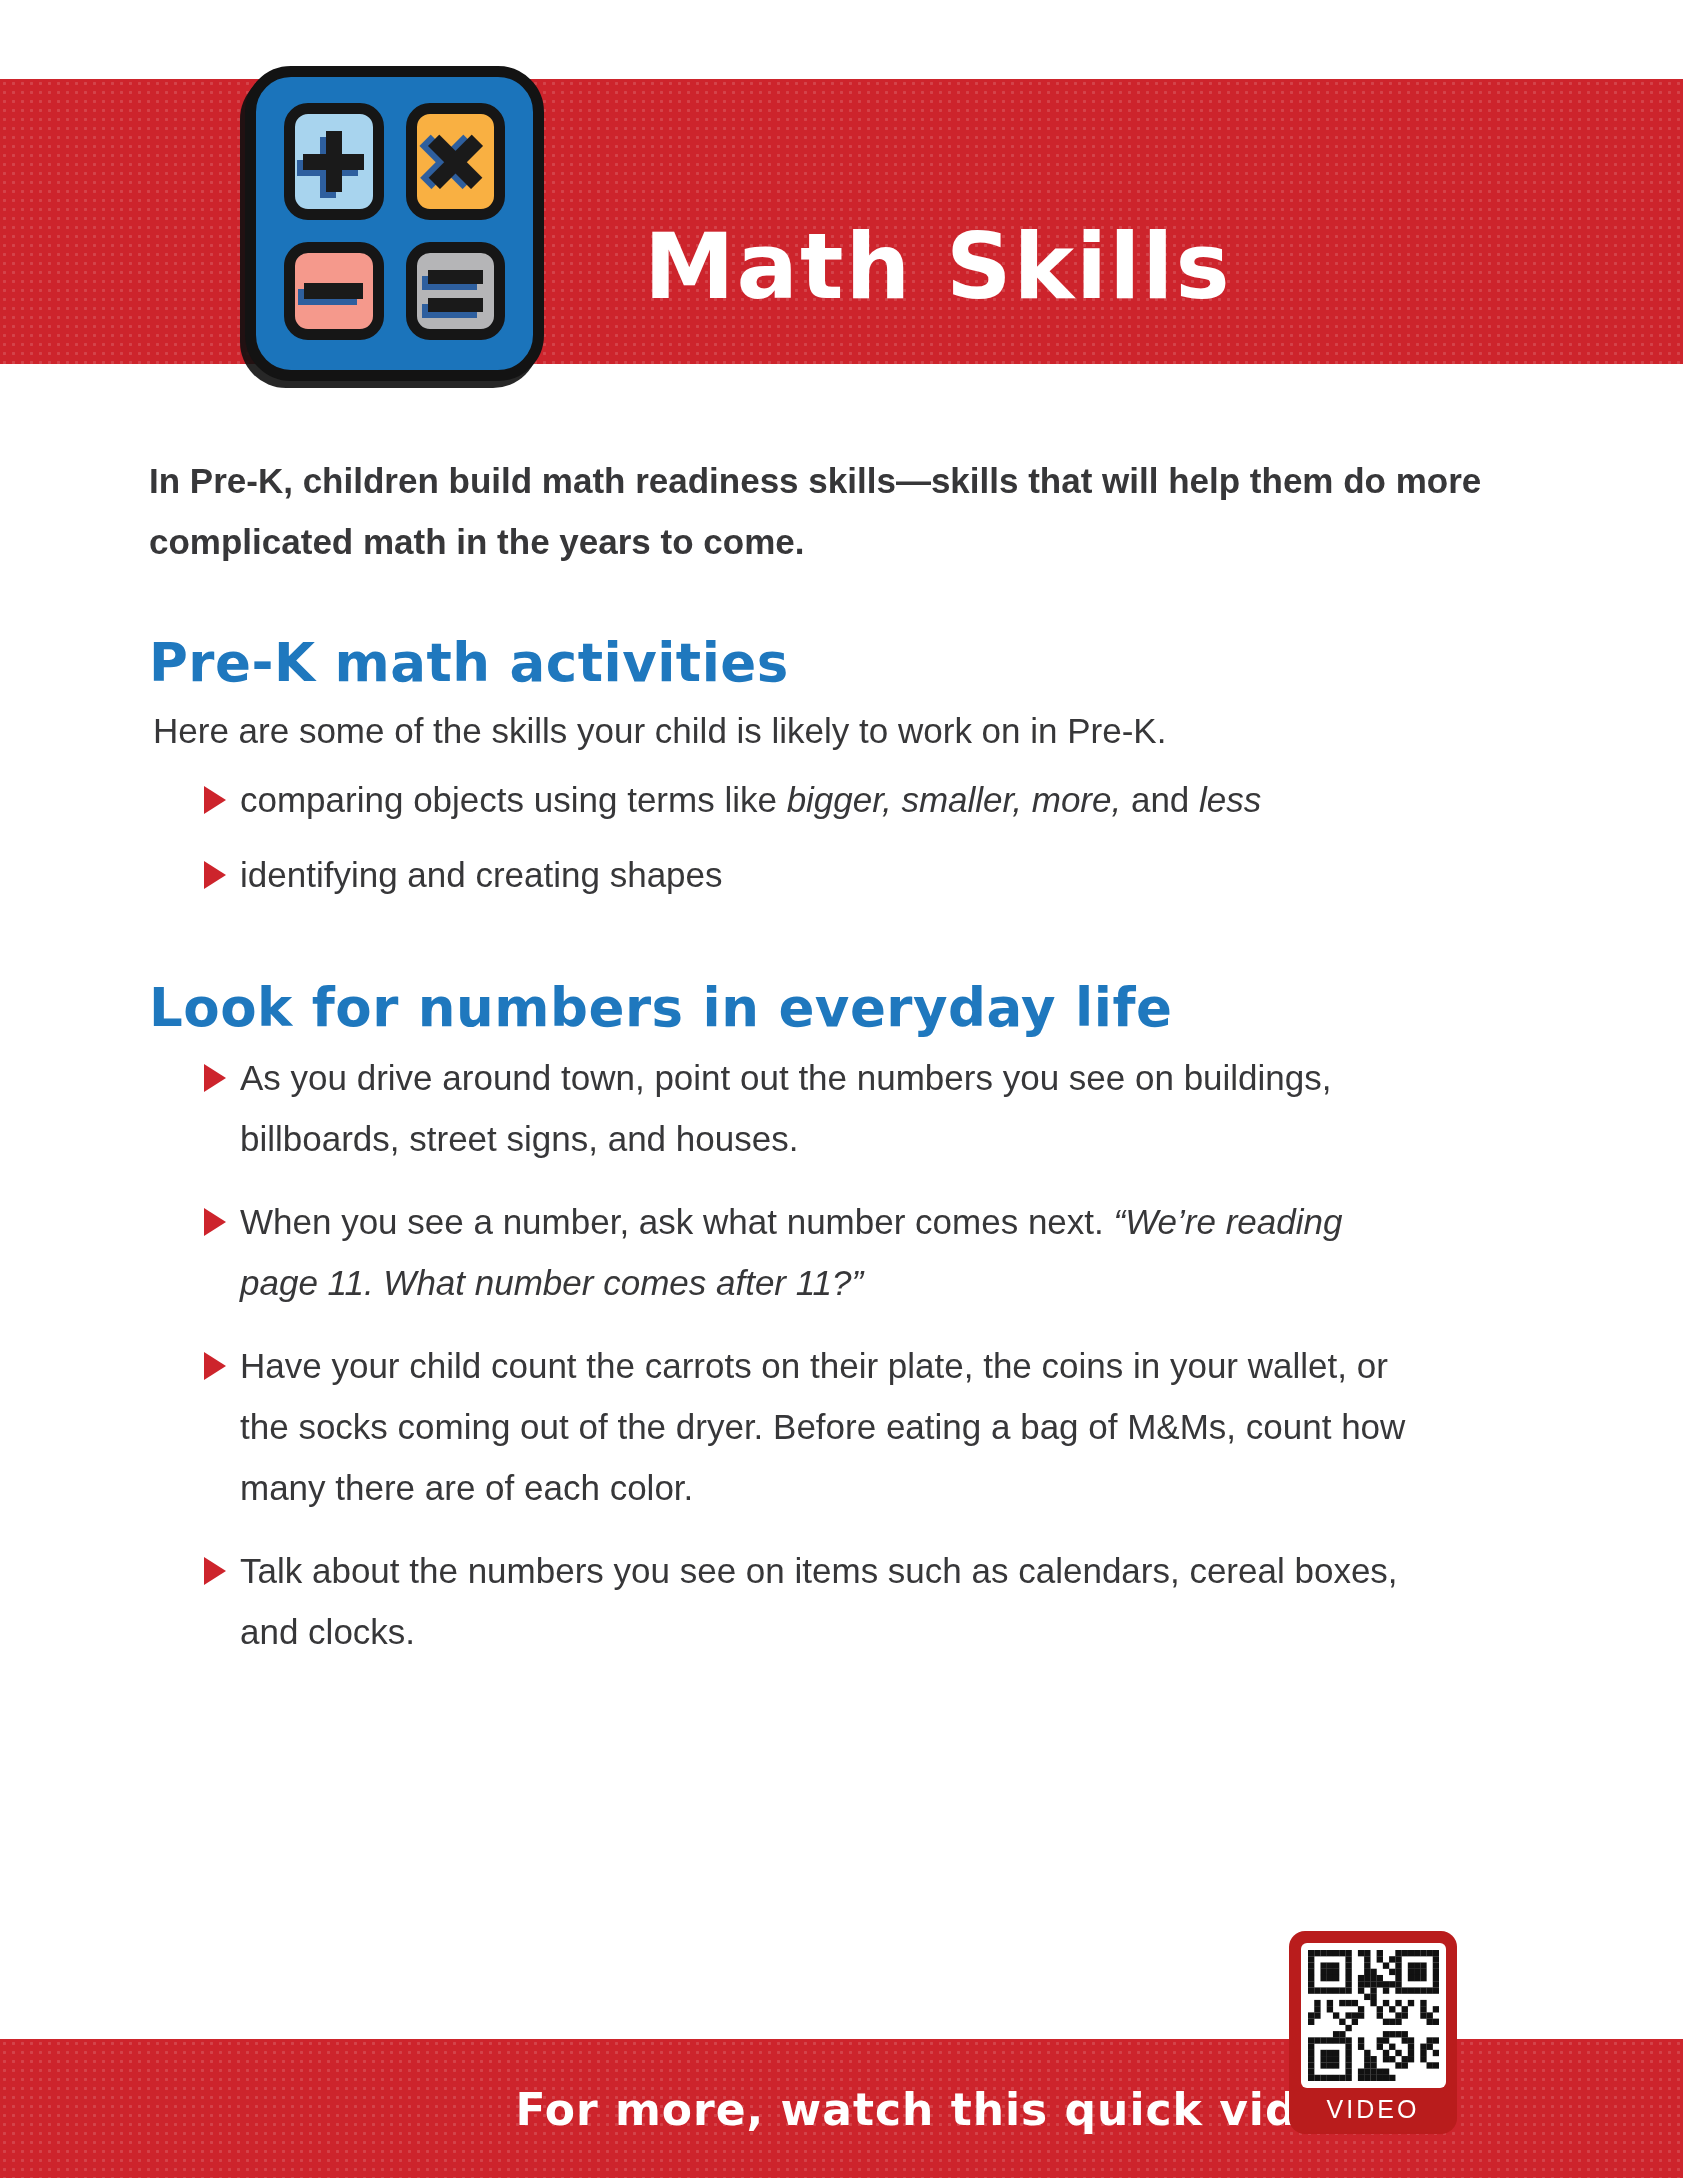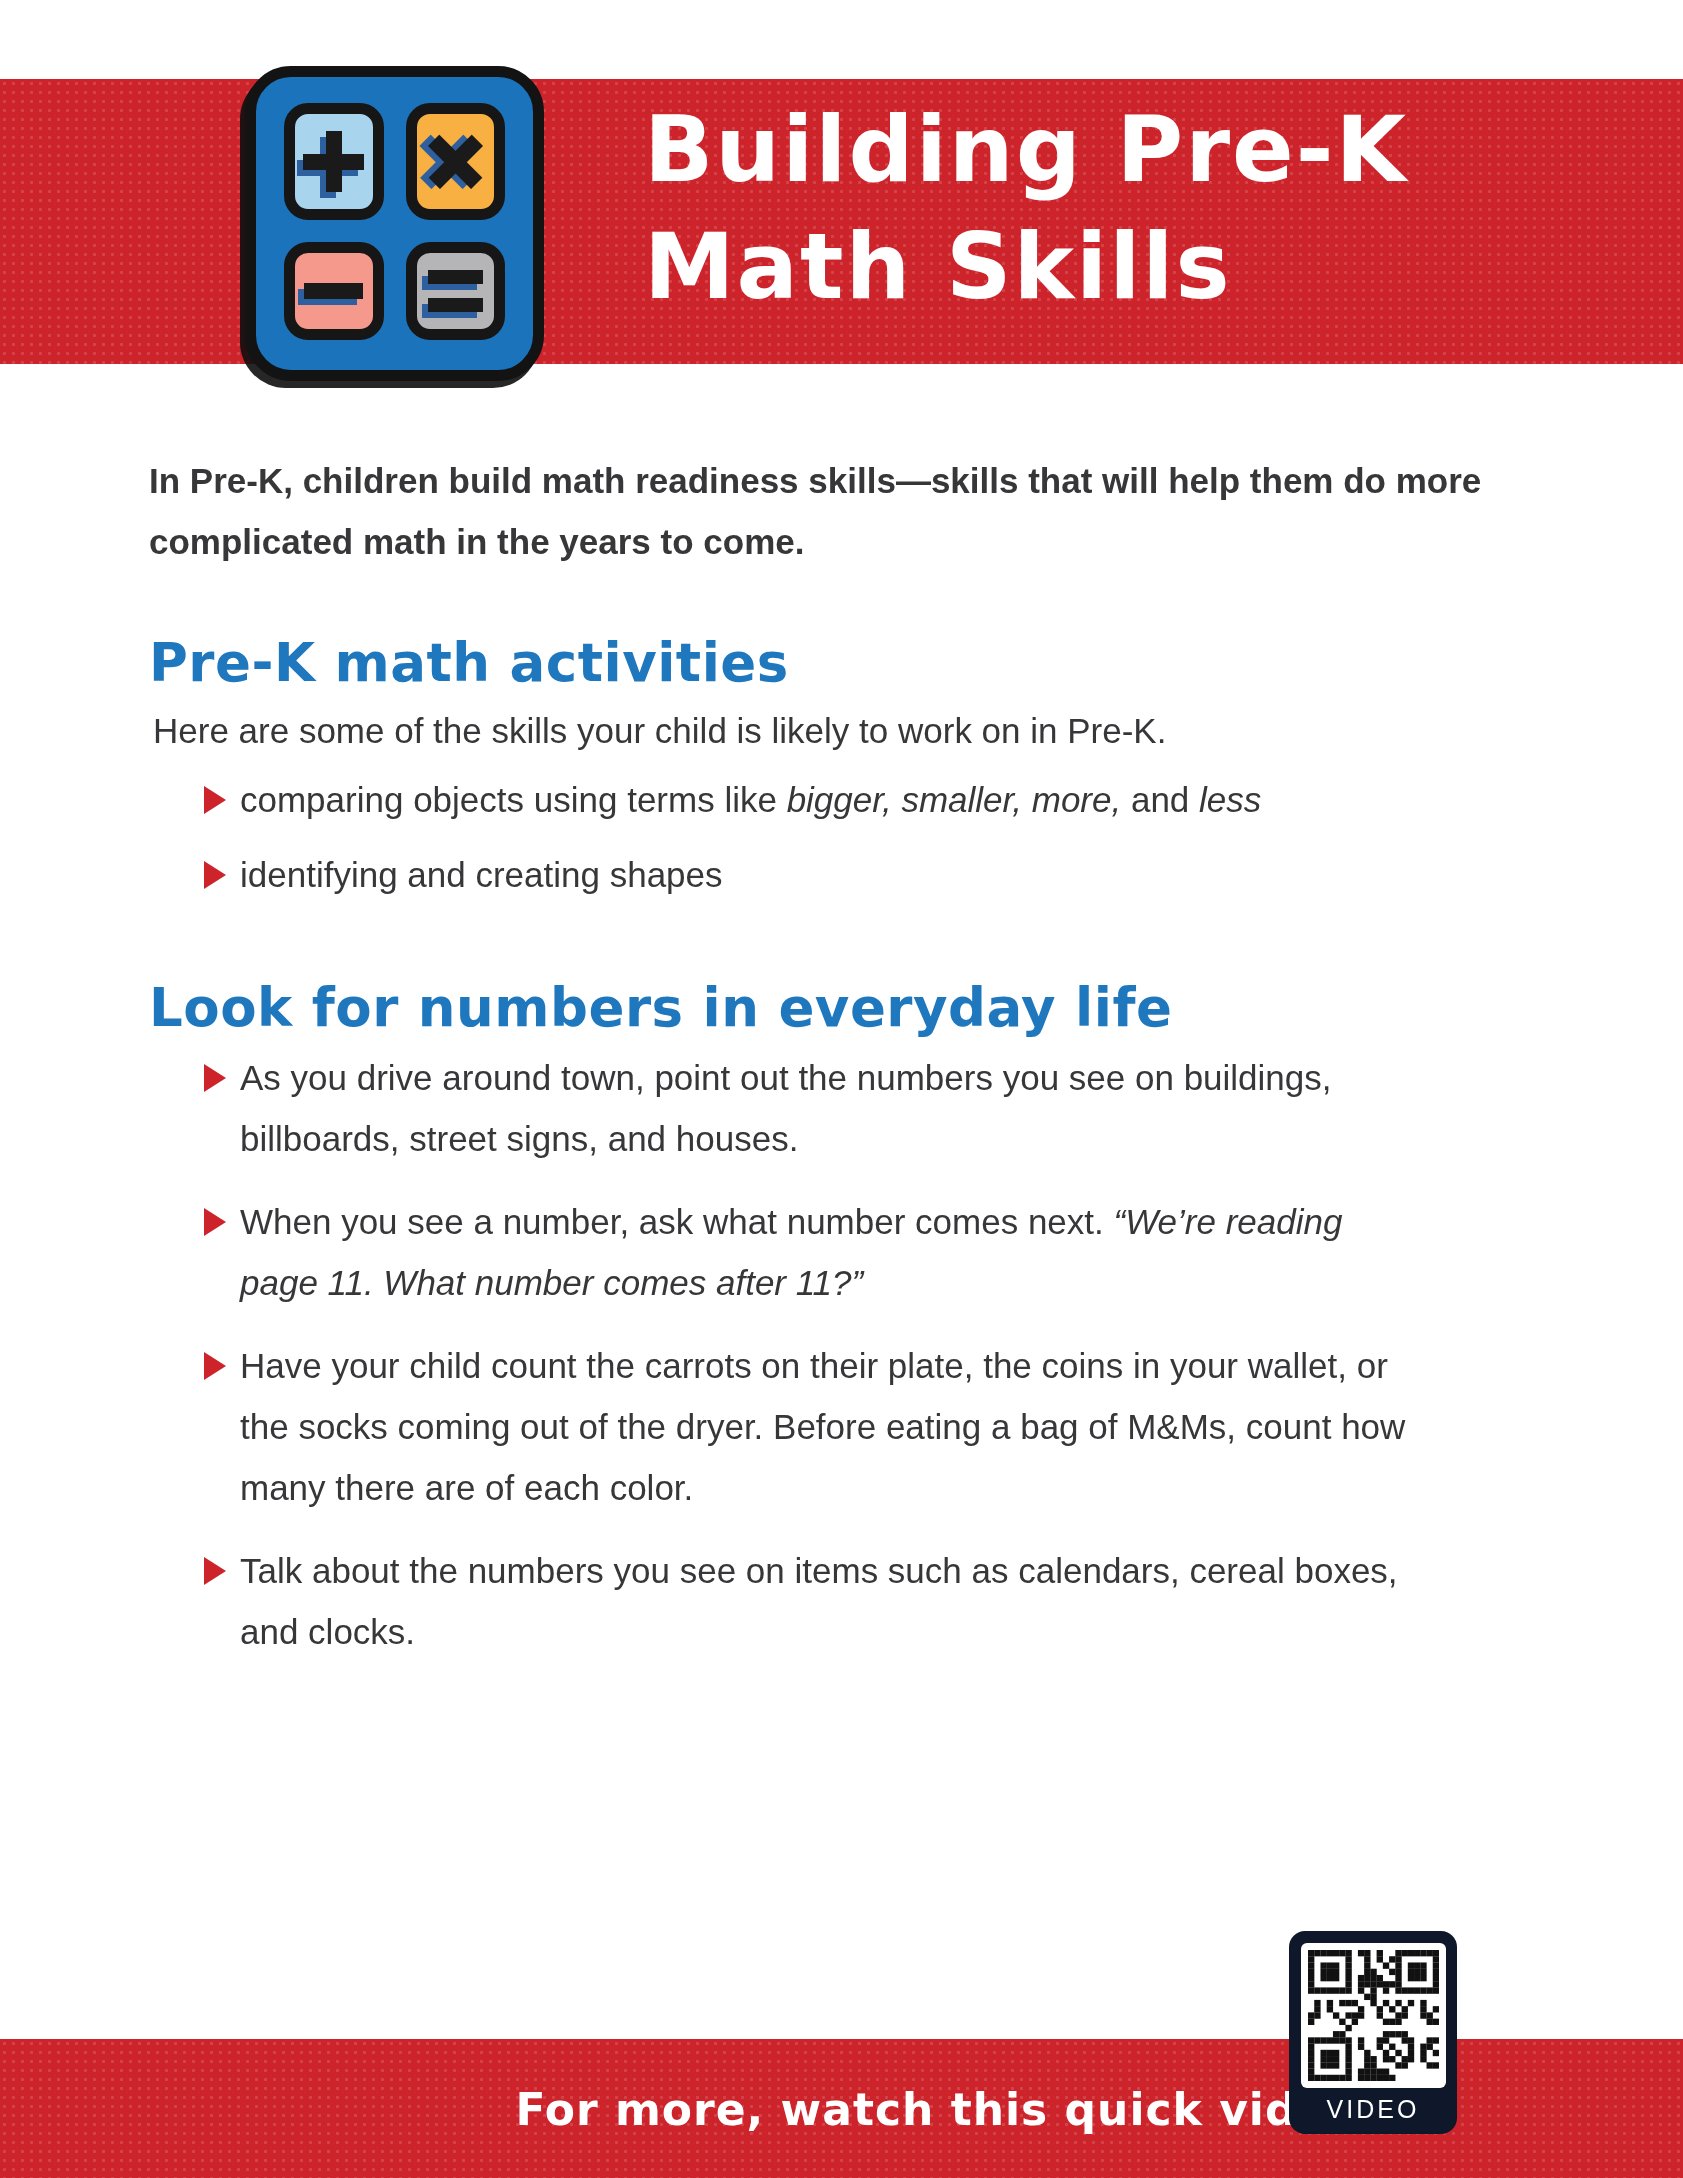"Building Pre-K" span { html: <span>Building Pre-K</span> -> none }
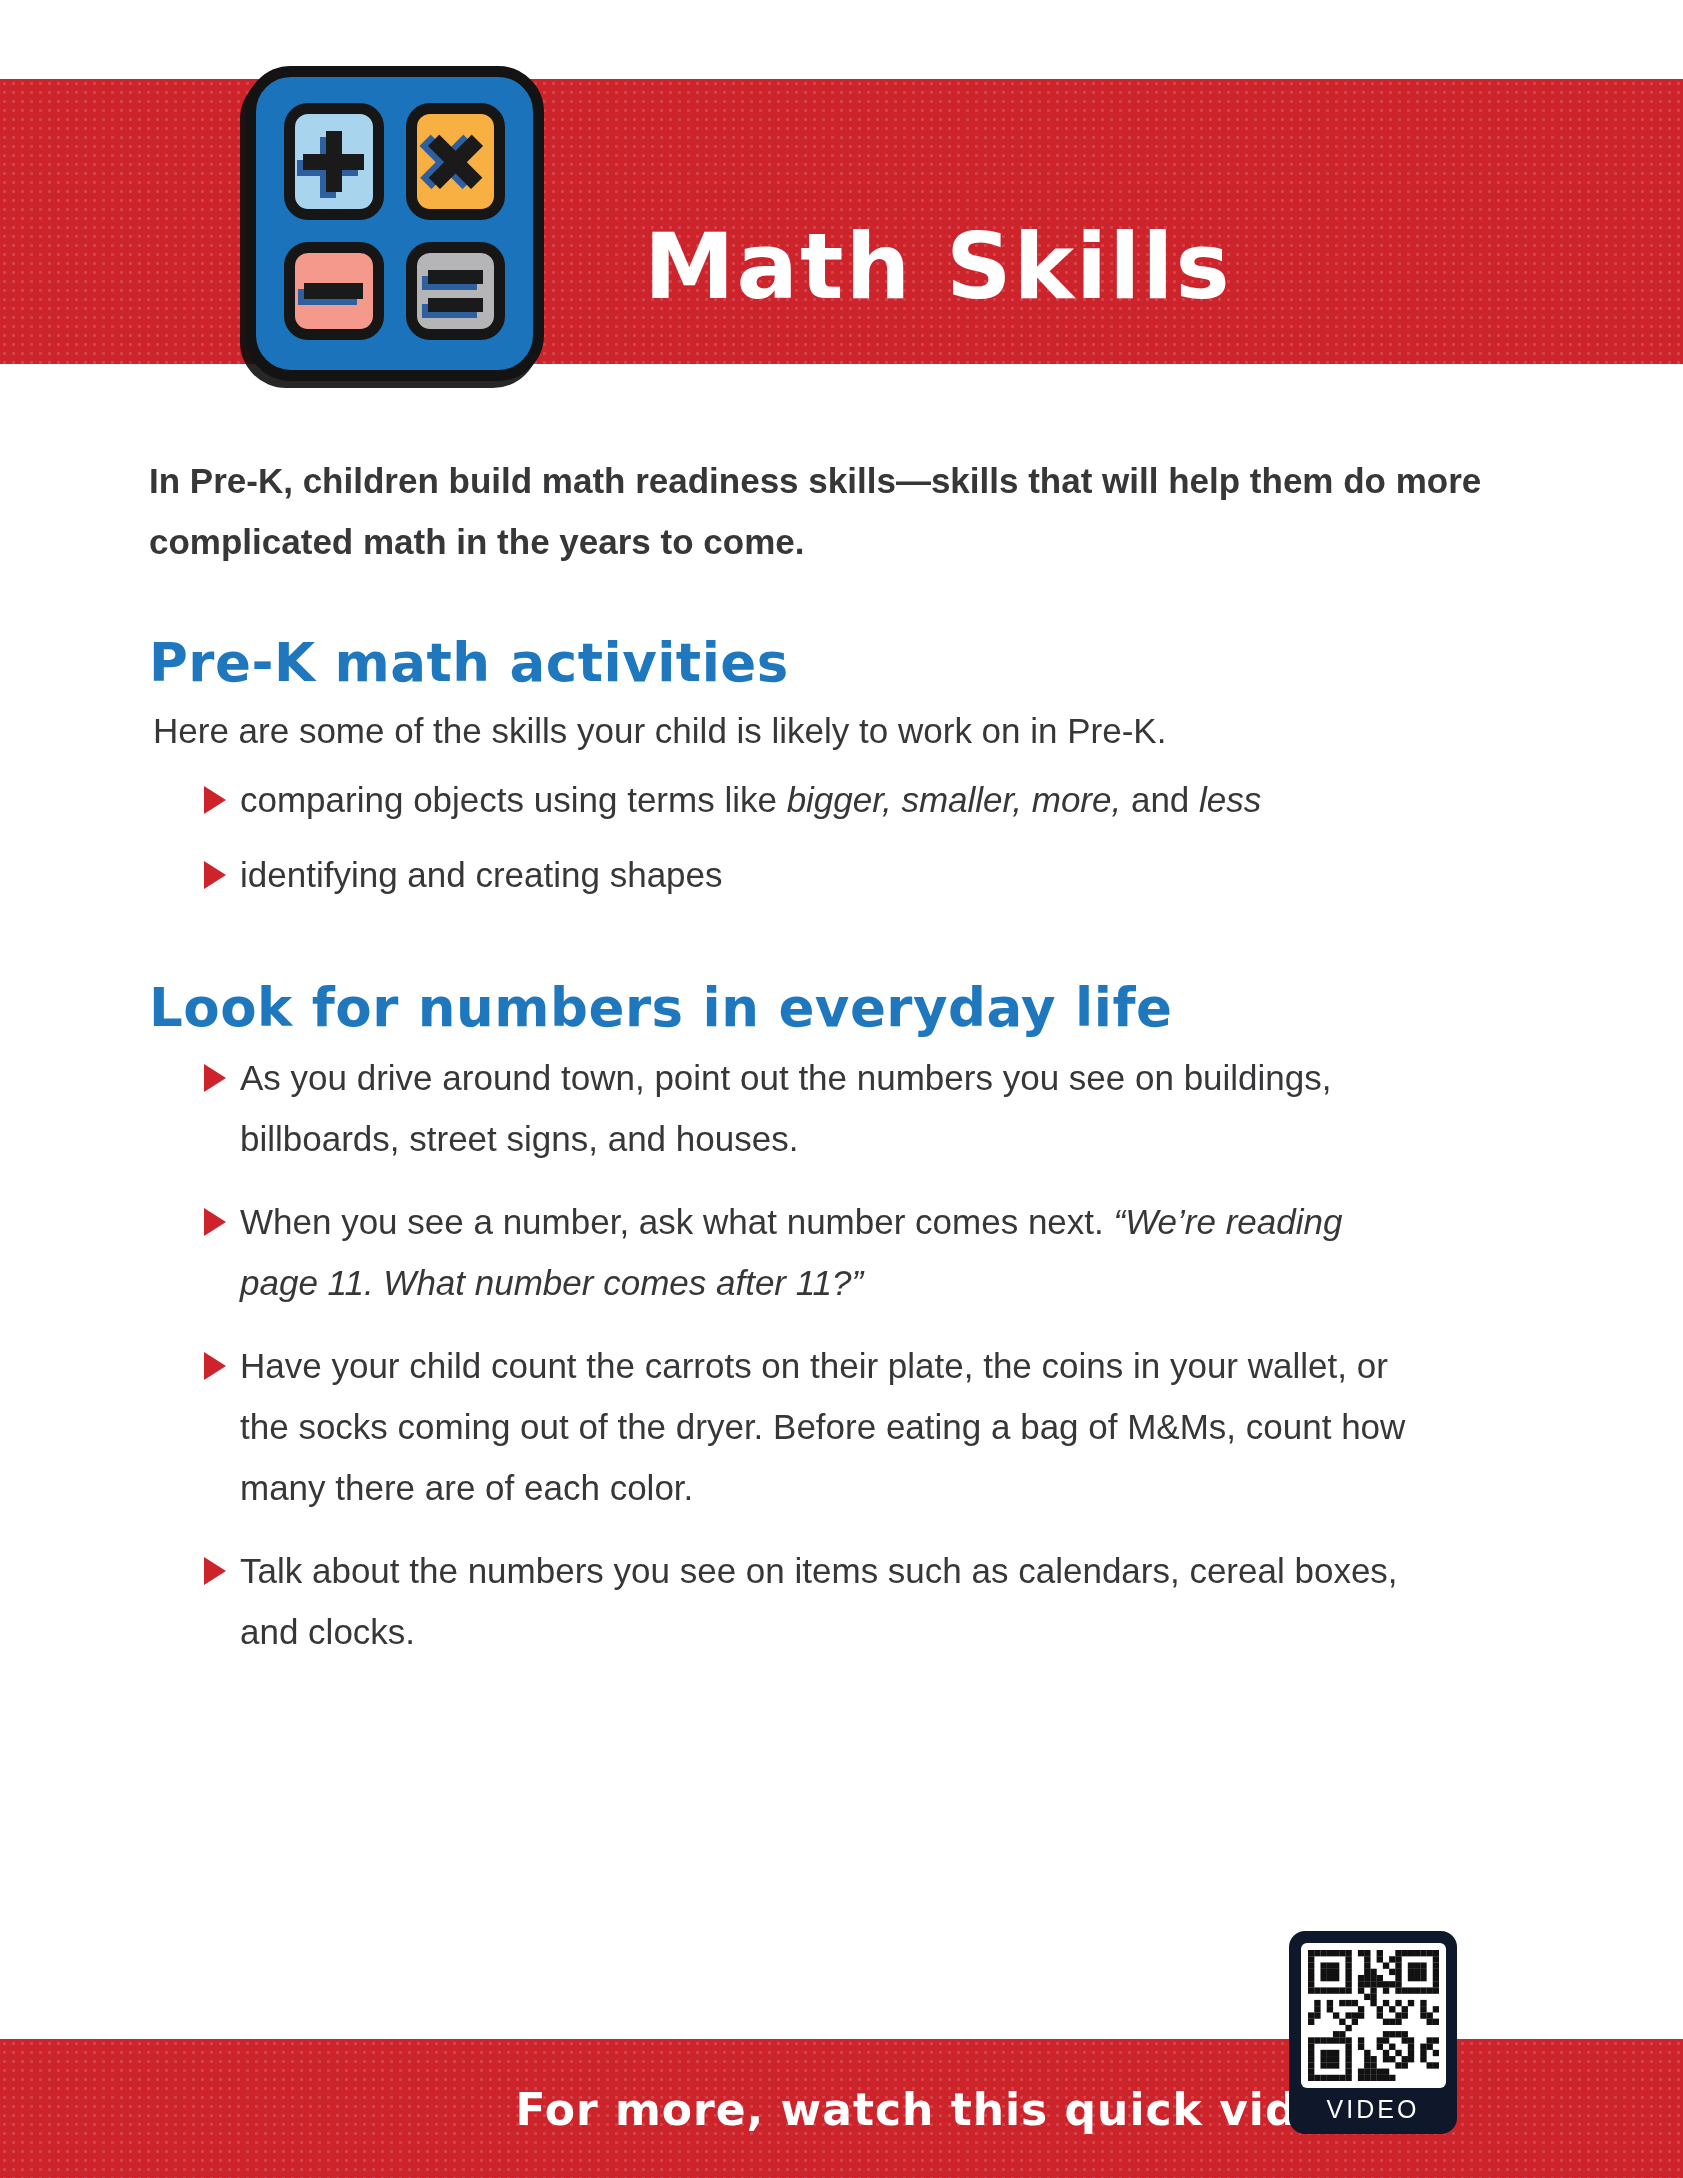"VIDEO" .qr-block { background: #0f172a -> #b91c1c }
